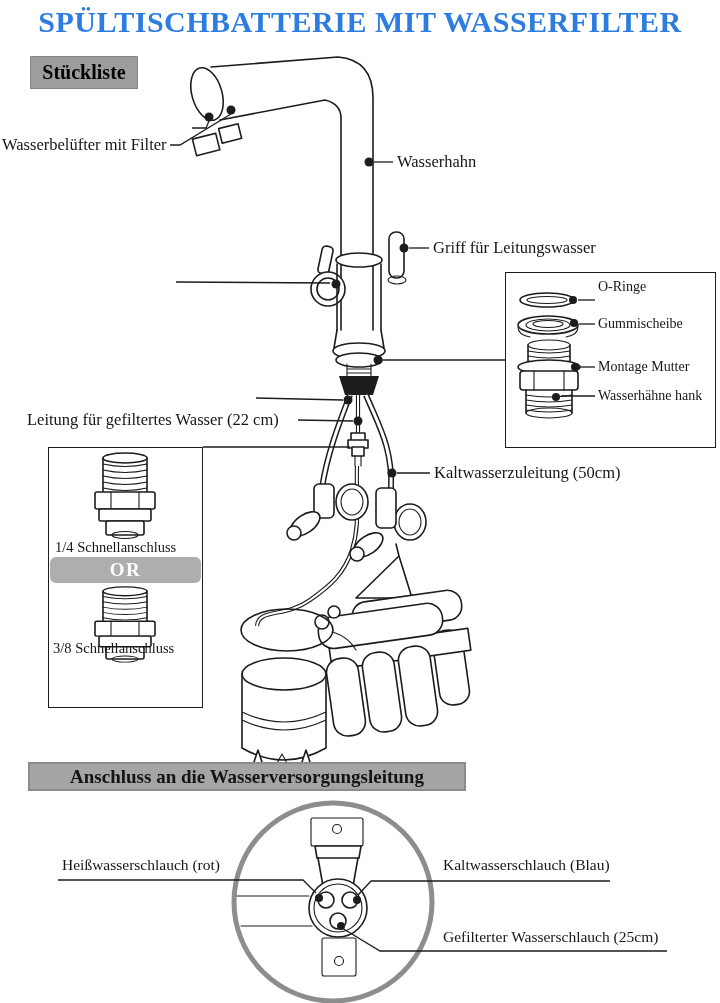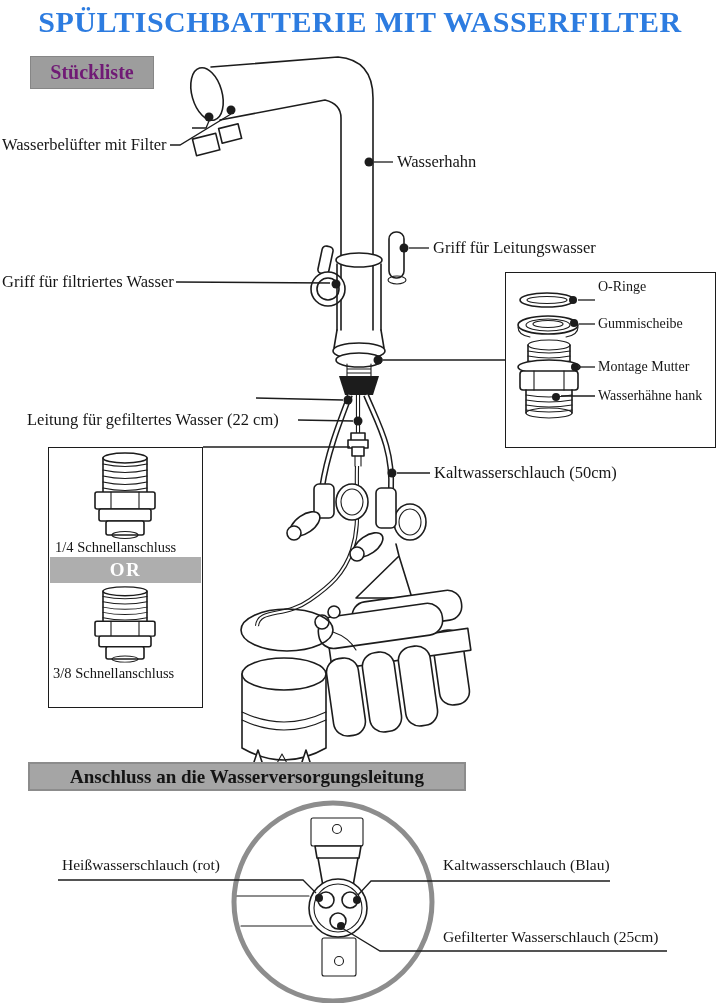"Stückliste" .badge { color: #701a75 -> #000000; width: 124px -> 108px }
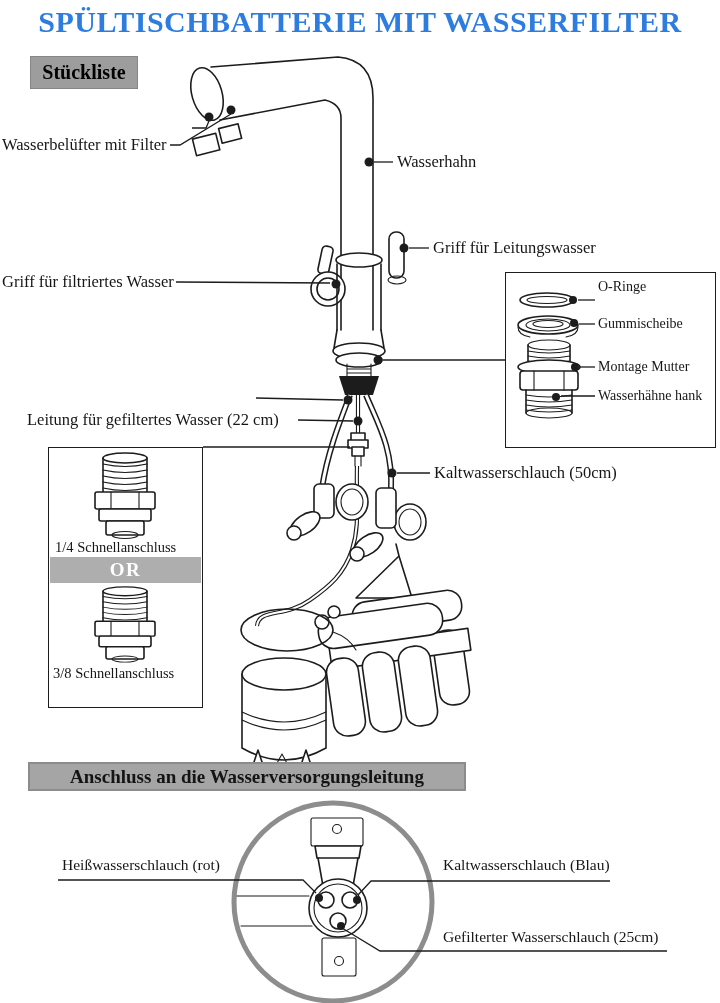"Griff für filtriertes Wasser" div.lbl { html: <div>Griff für filtriertes Wasser</div> -> none }
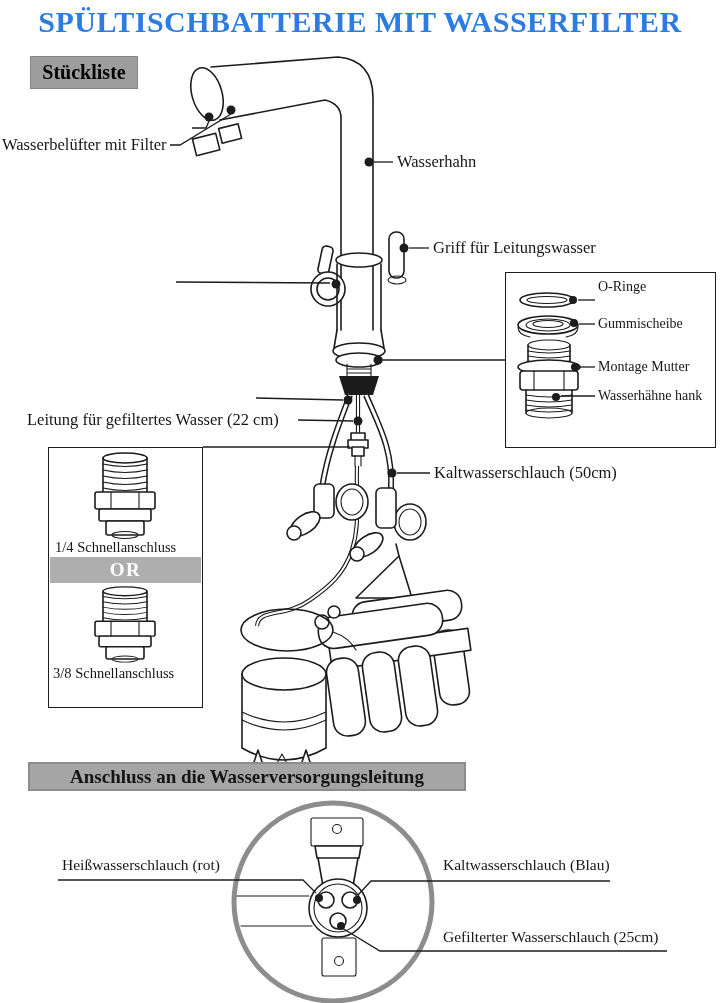"Kaltwasserschlauch (50cm)" div.lbl { text: Kaltwasserschlauch -> Kaltwasserzuleitung }
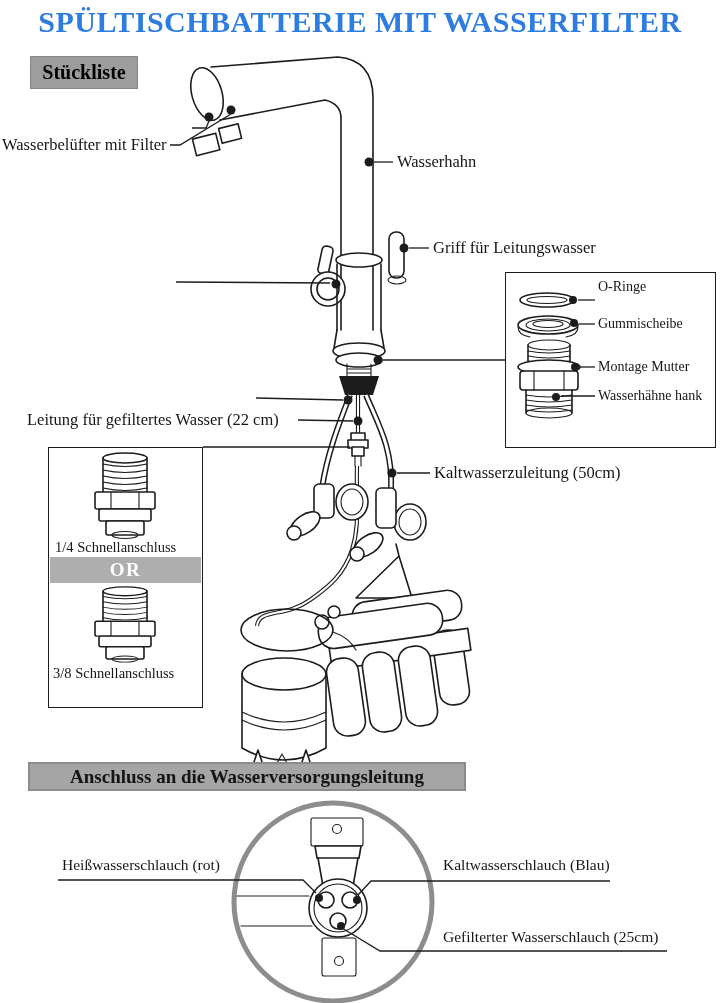"OR" .orbar { border-radius: none -> 6px }
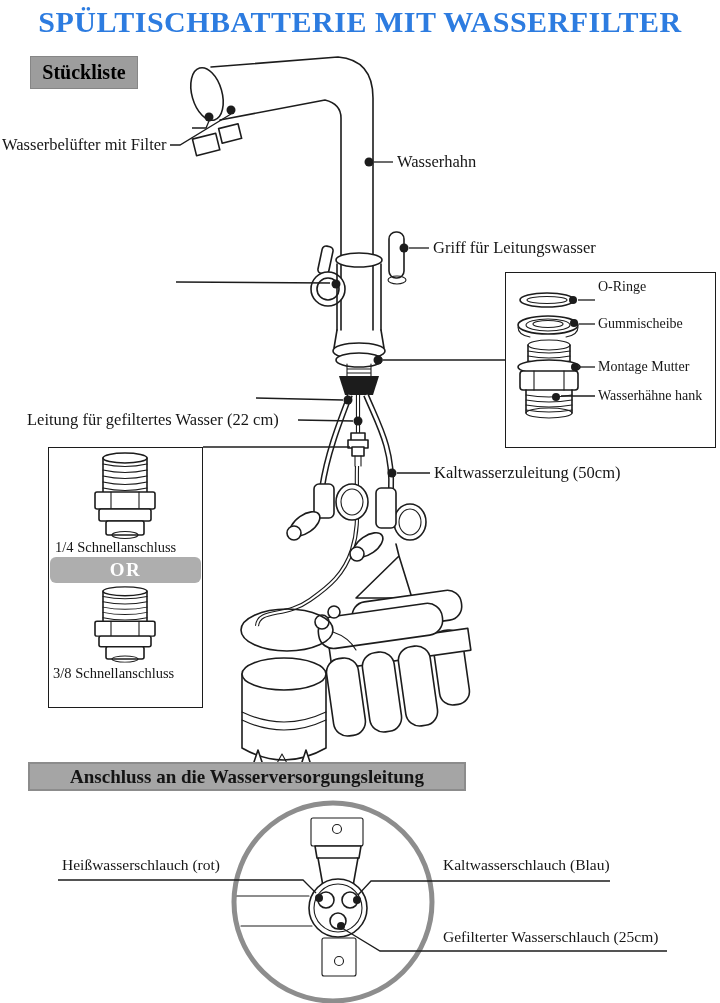"3/8 Schnellanschluss" div.lbl { top: 666px -> 641px }
